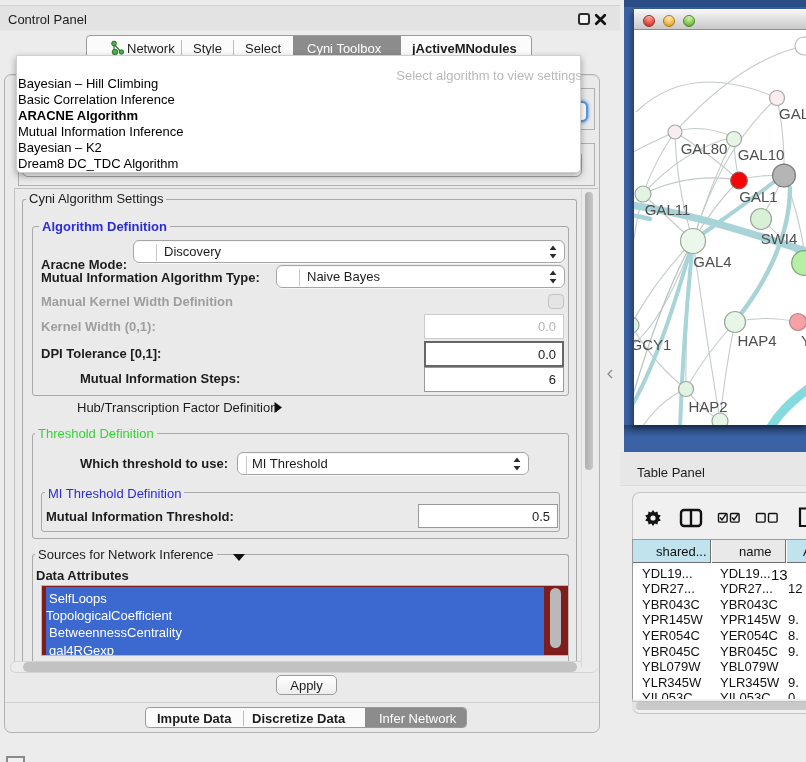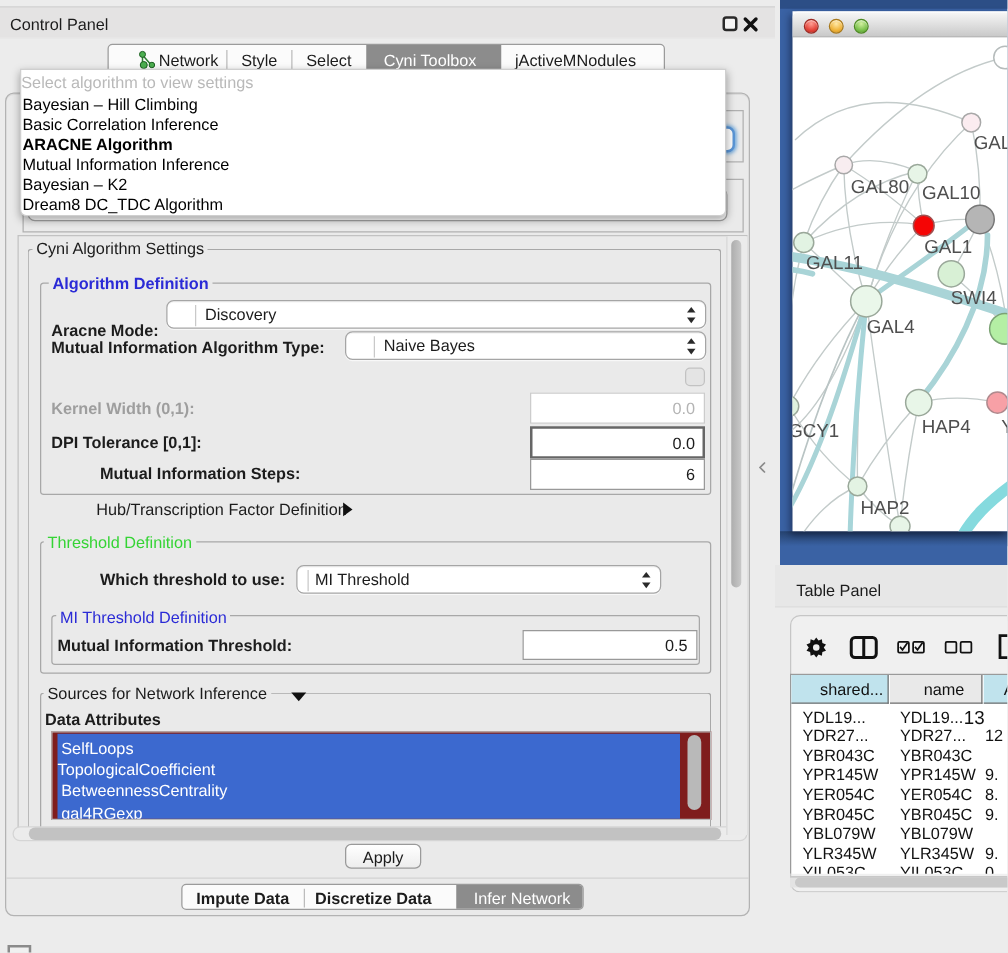"jActiveMNodules" div.abs { font-weight: normal -> bold }
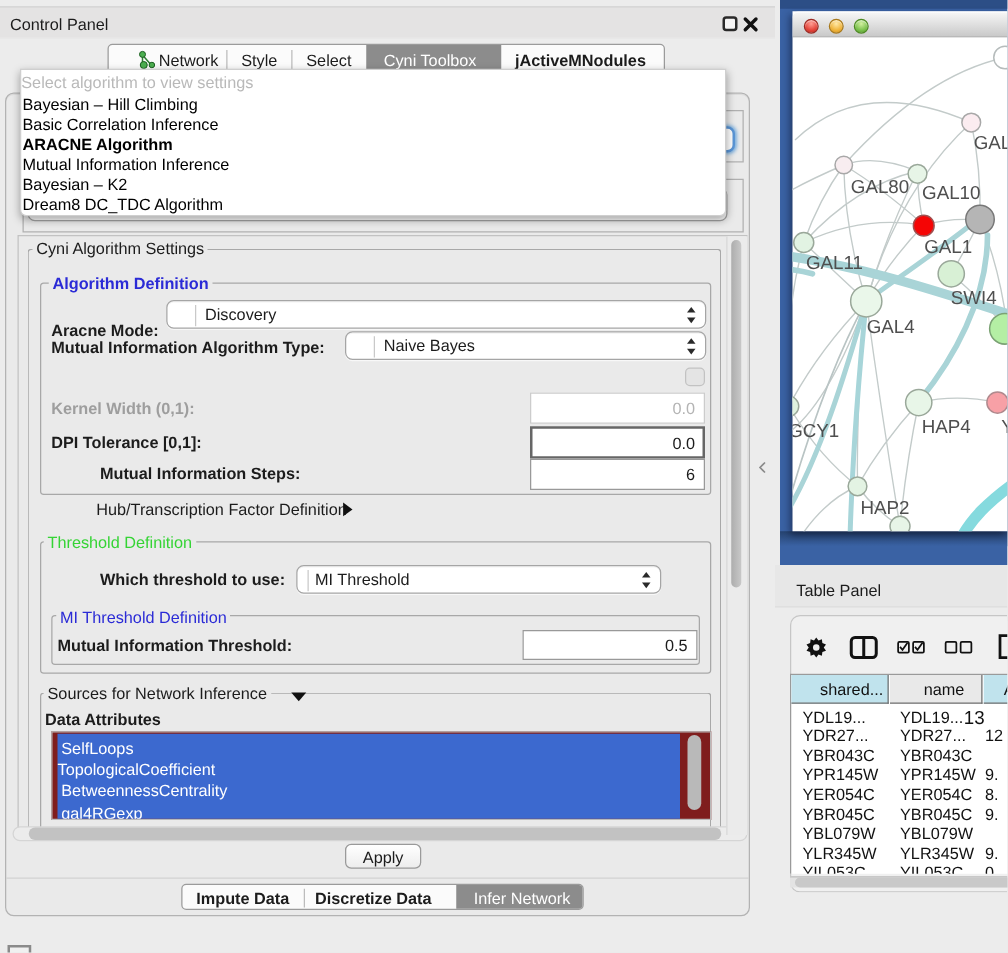"Select algorithm to view settings" div.abs { text-align: left -> right; top: 2px -> 12px }
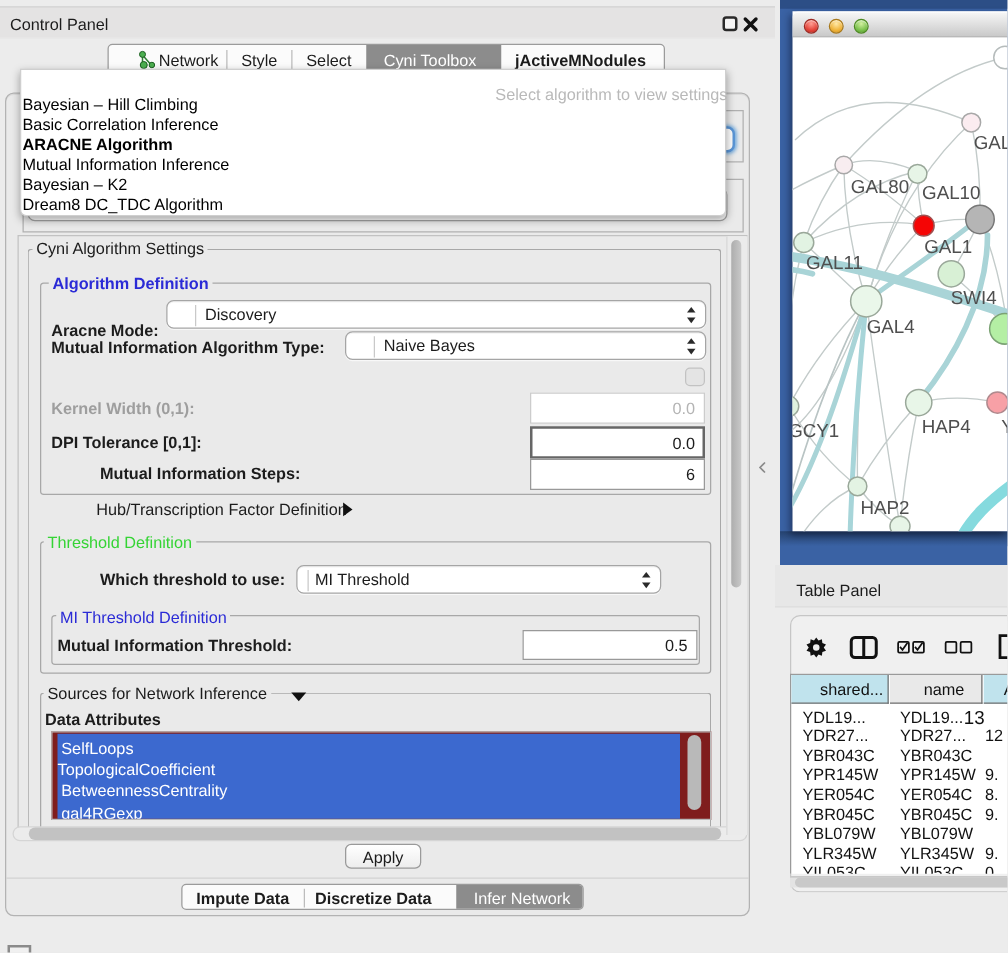"Manual Kernel Width Definition" div.abs { html: none -> <div>Manual Kernel Width Definition</div> }
